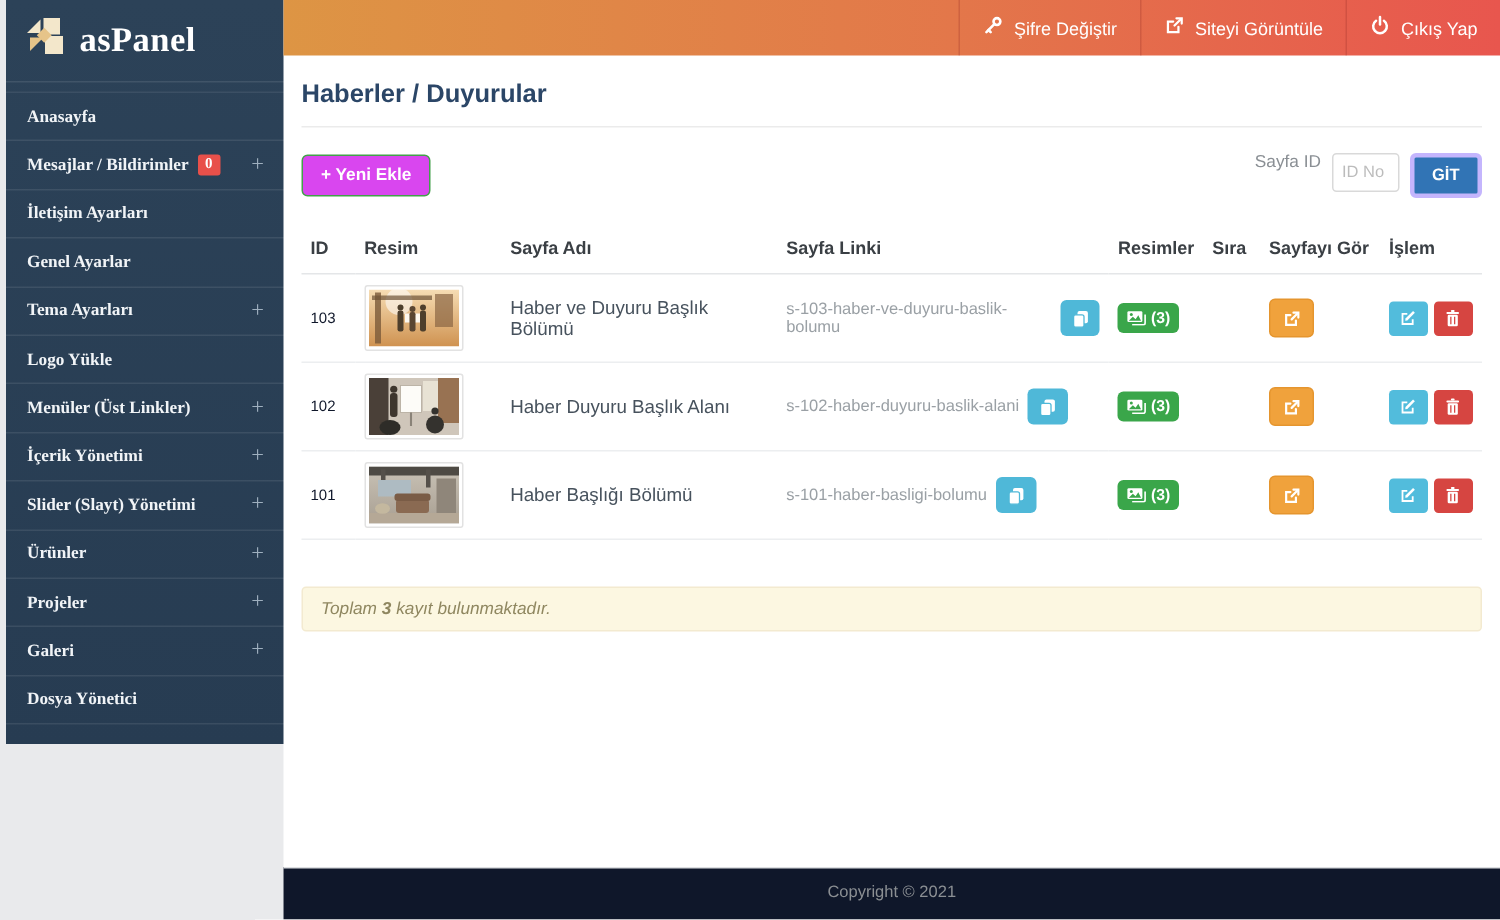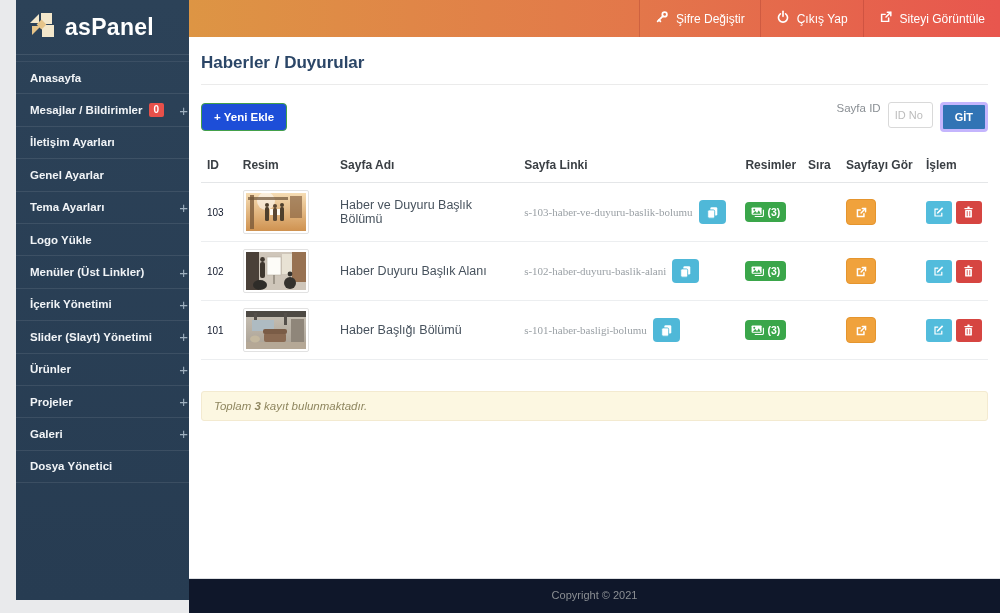"asPanel" .sidebar { font-family: none -> Liberation Serif, serif; height: 600px -> 496px; left: 16px -> 4px }
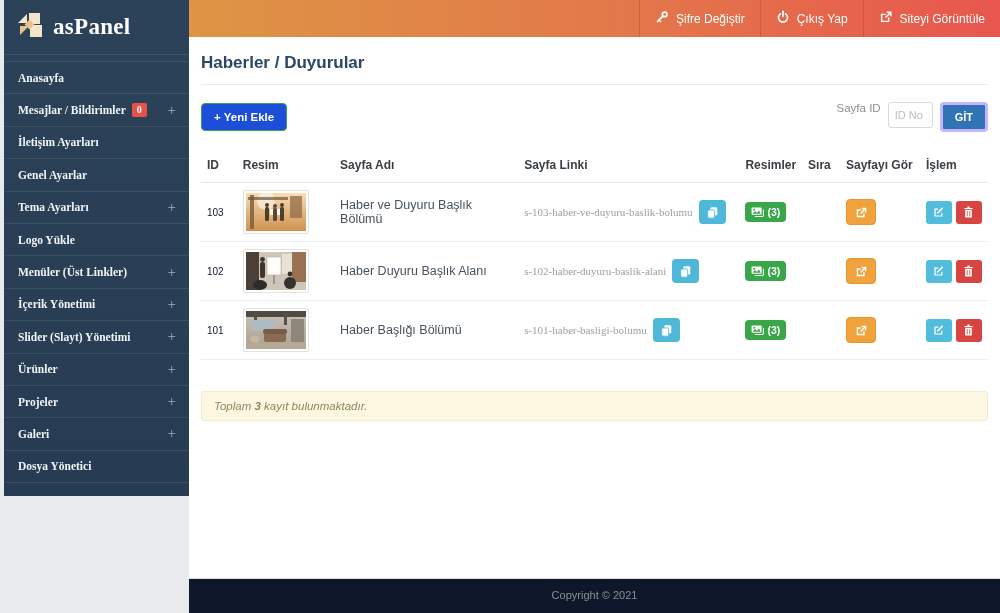"Çıkış Yap" div.topbar-btn { order: before "Siteyi Görüntüle" -> after "Siteyi Görüntüle" }
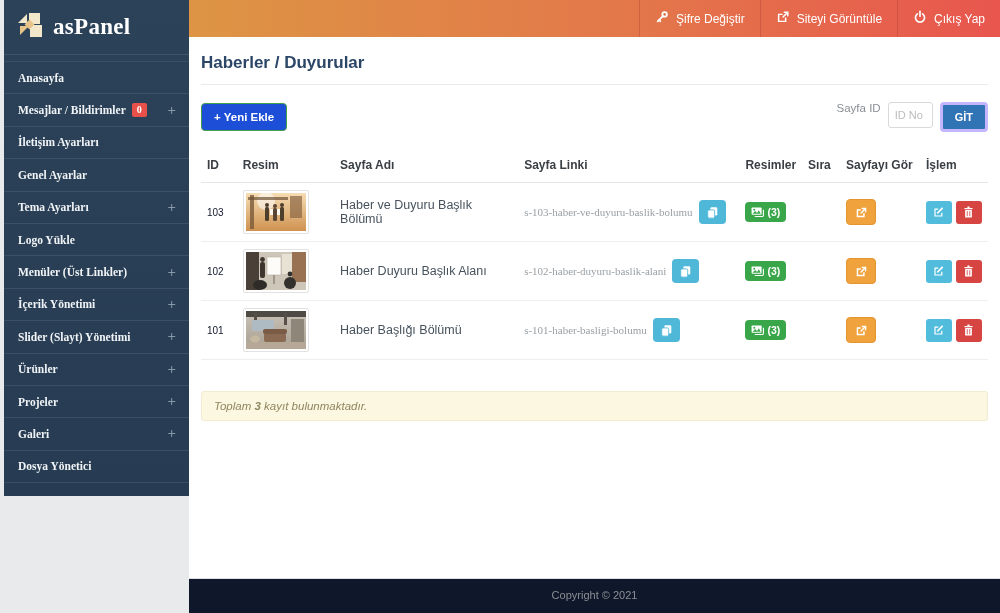"+ Yeni Ekle" .btn-add { background: #1d4ed8 -> #d946ef }
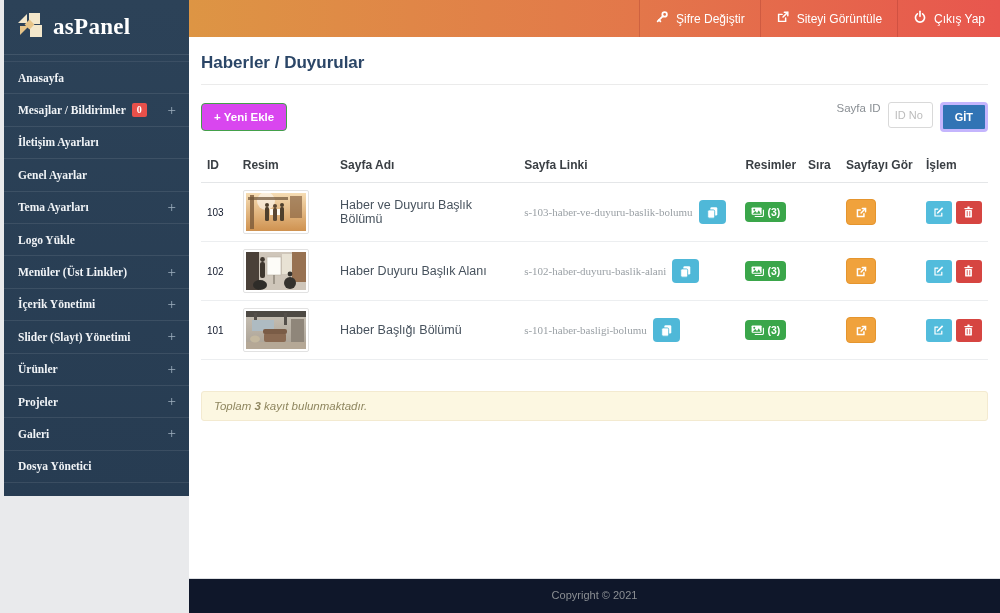"s-103-haber-ve-duyuru-baslik-bolumu" .link-text { font-family: Liberation Serif, serif -> none }
